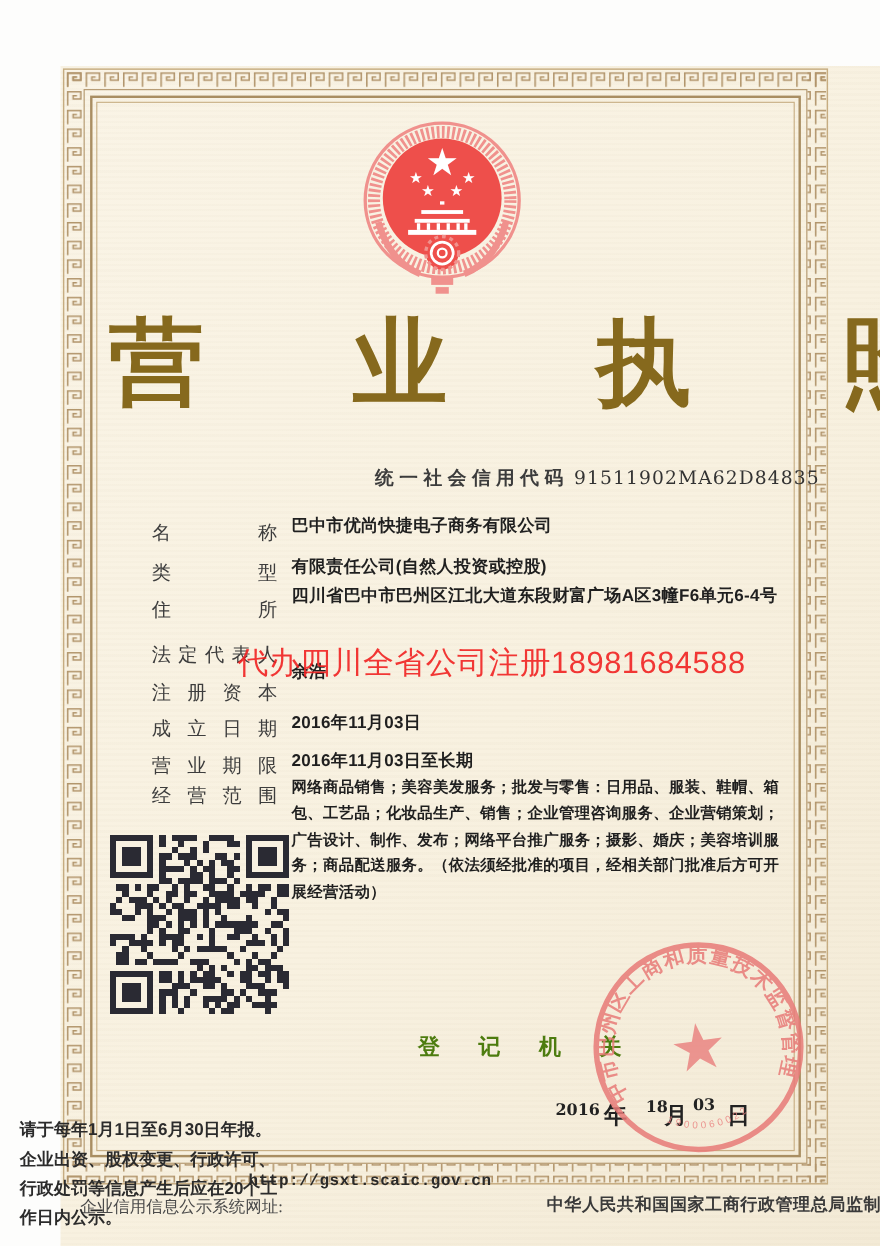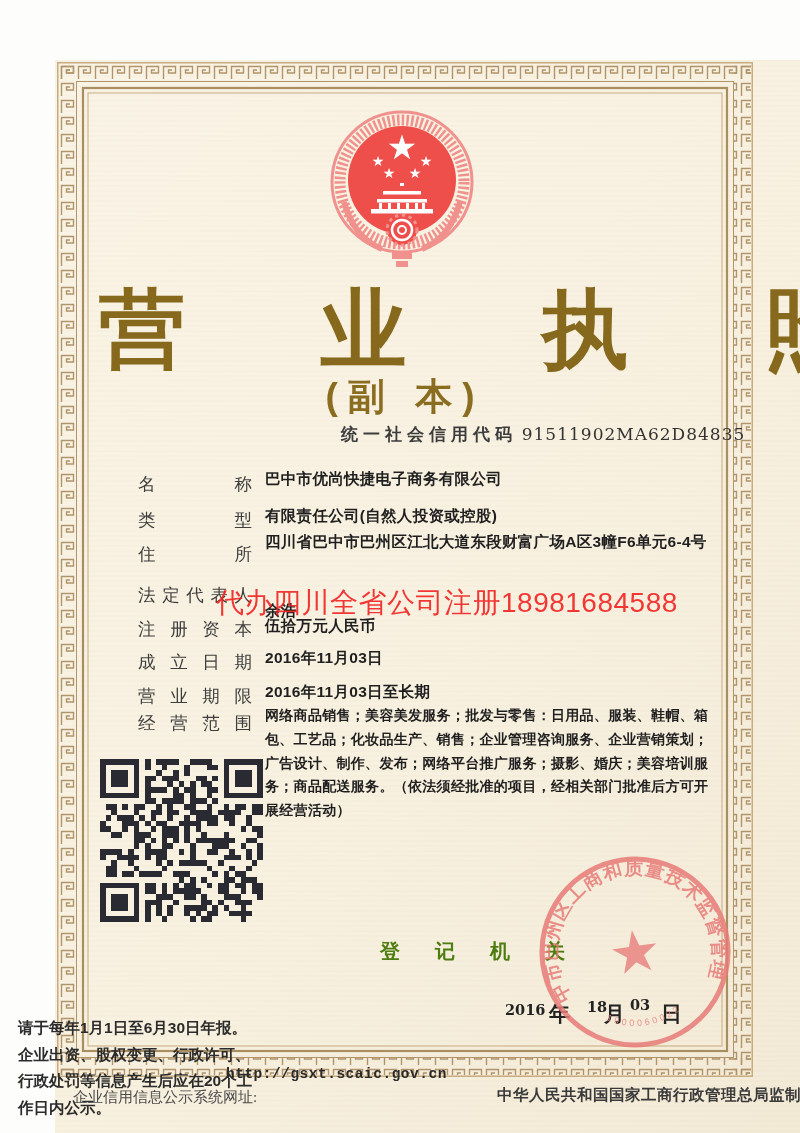"(副 本)" div.abs { html: <div>(副 本)</div> -> none }
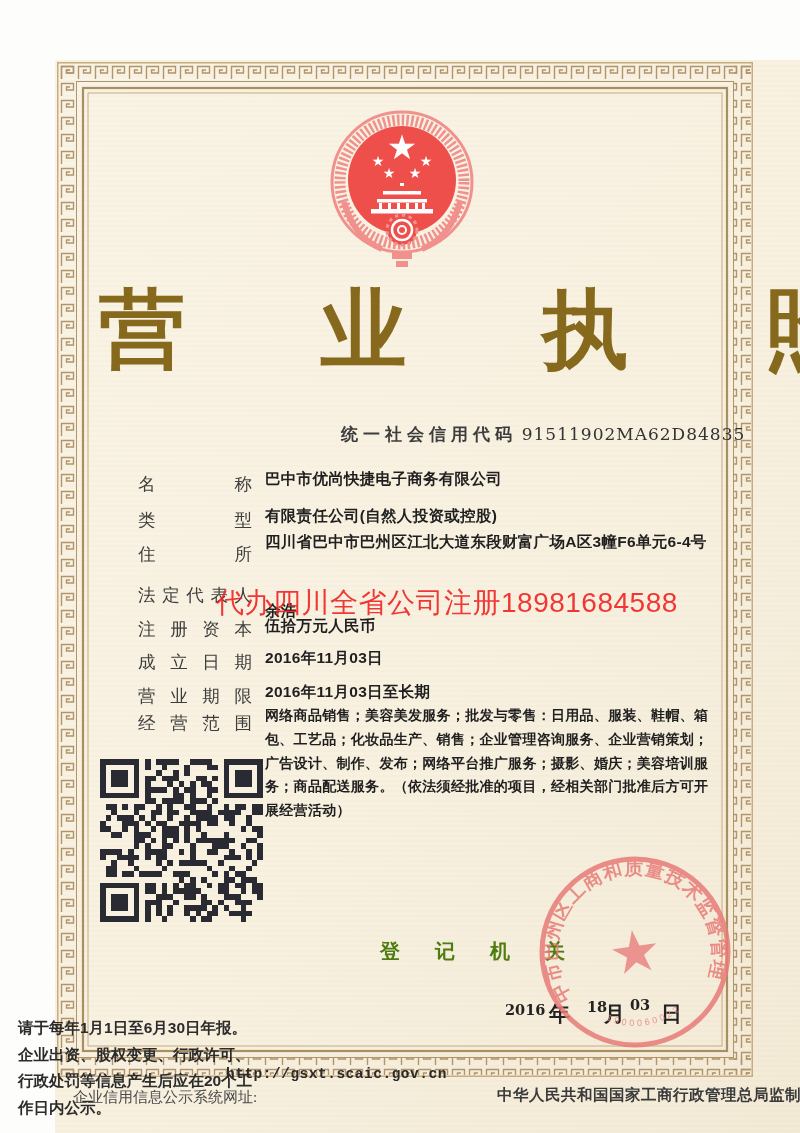"伍拾万元人民币" div.abs { html: <div>伍拾万元人民币</div> -> none }
